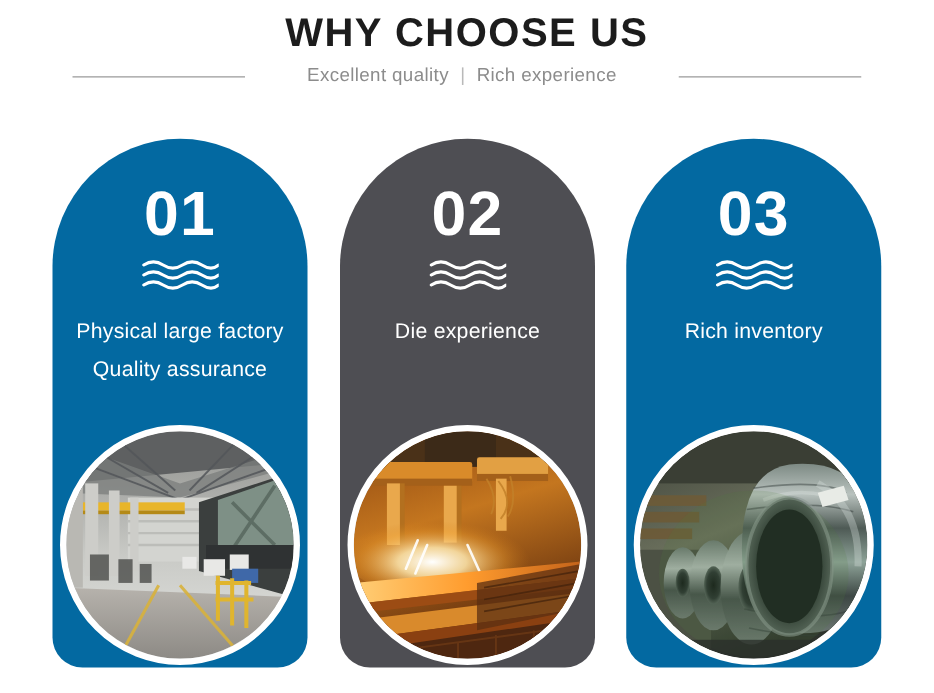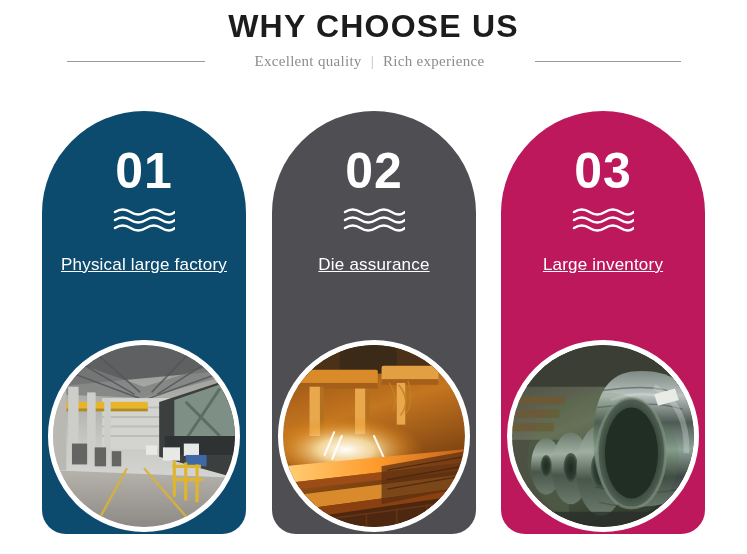"Excellent quality | Rich experience" .subtitle-row { font-family: Liberation Serif, serif -> none }
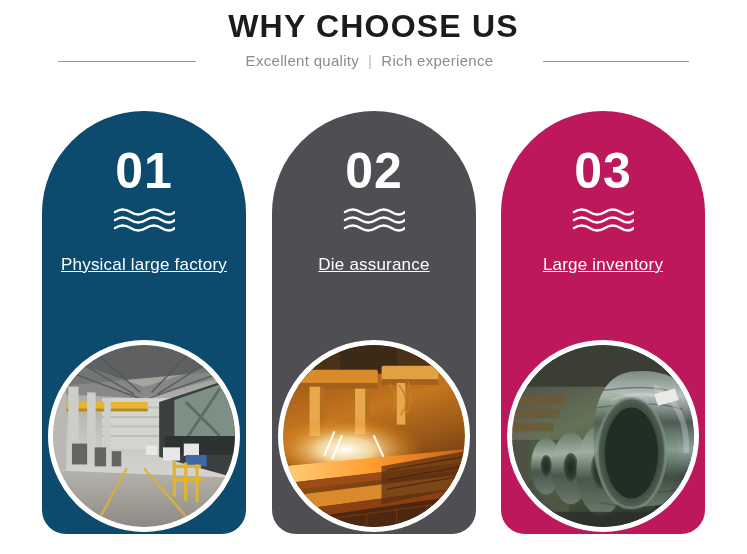"01" div.card { background: #0c4a6e -> #0369a1 }
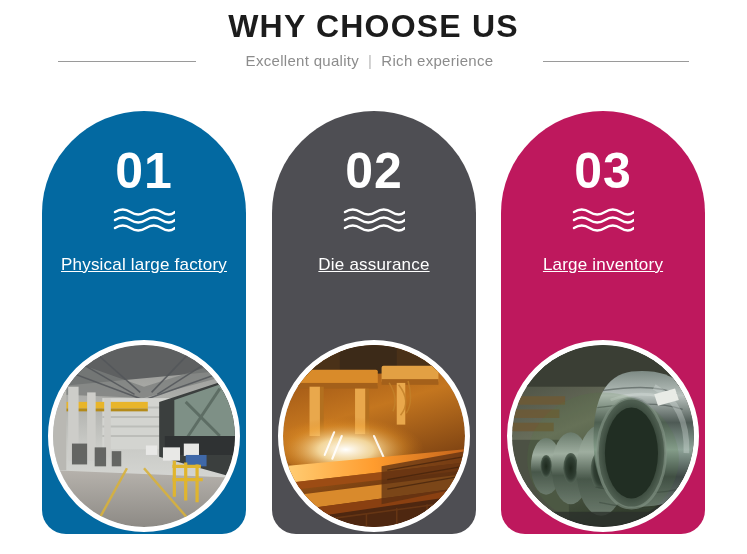"03" div.card { background: #be185d -> #0369a1 }
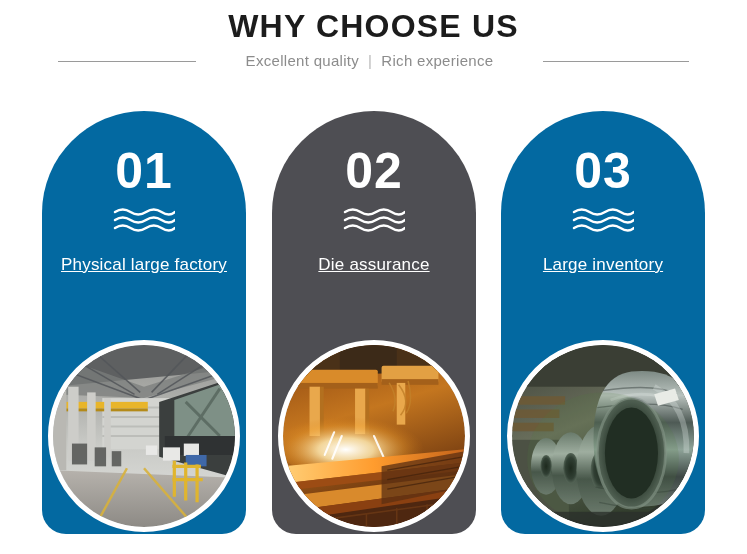"Physical large factory" .card-line { text-decoration: underline -> none }
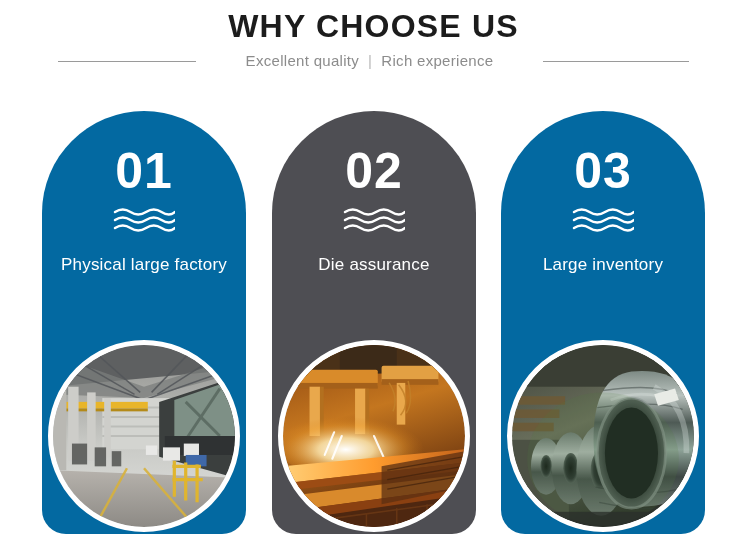"Die assurance" div.card-line { text: assurance -> experience }
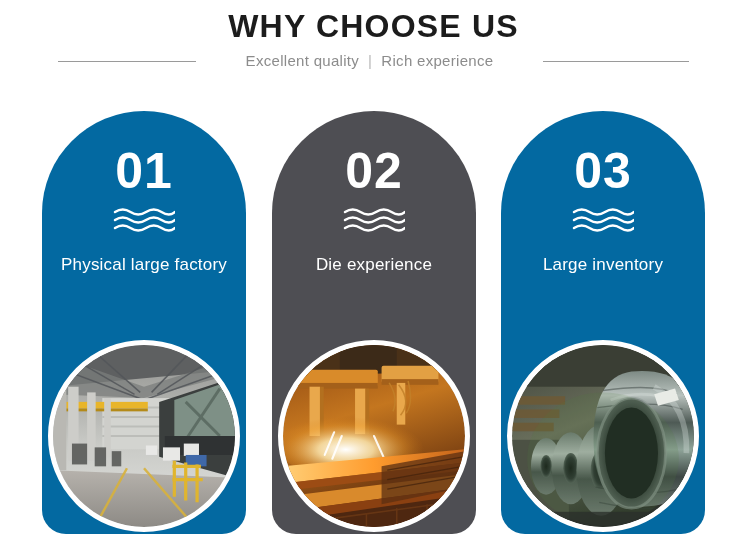"Large inventory" div.card-line { text: Large -> Rich }
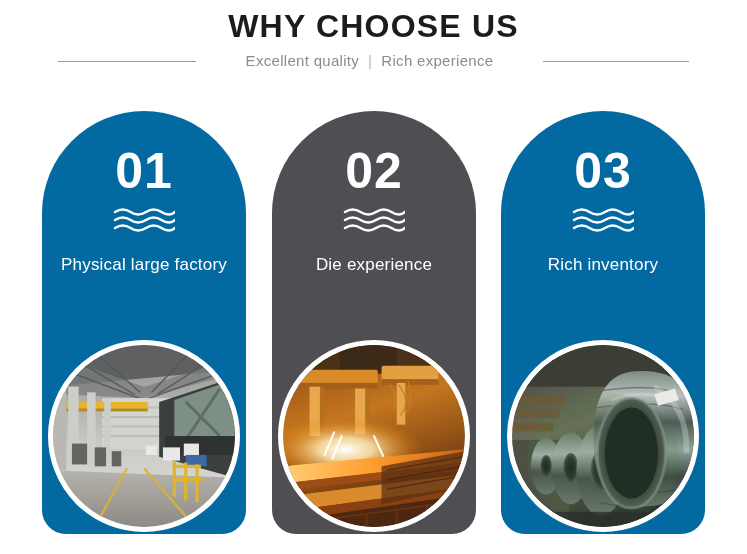"Quality assurance" div.card-line { html: none -> <div>Quality assurance</div> }
